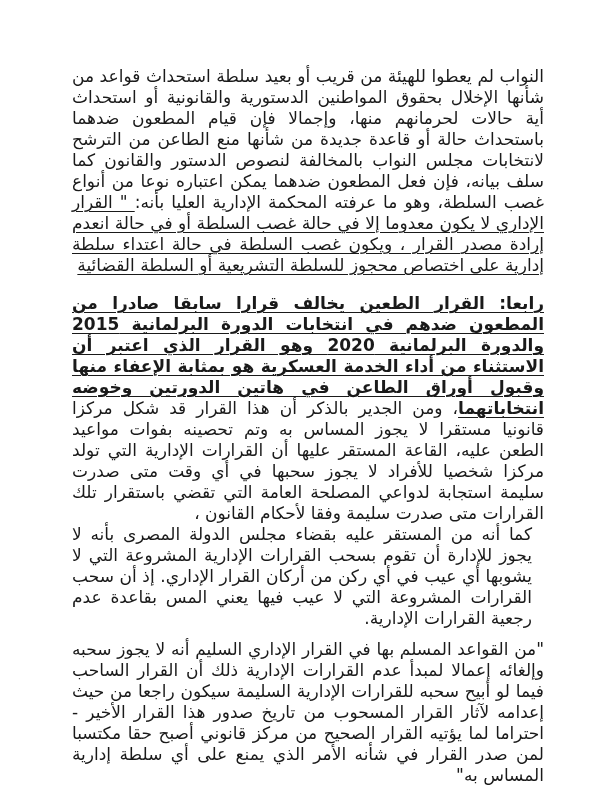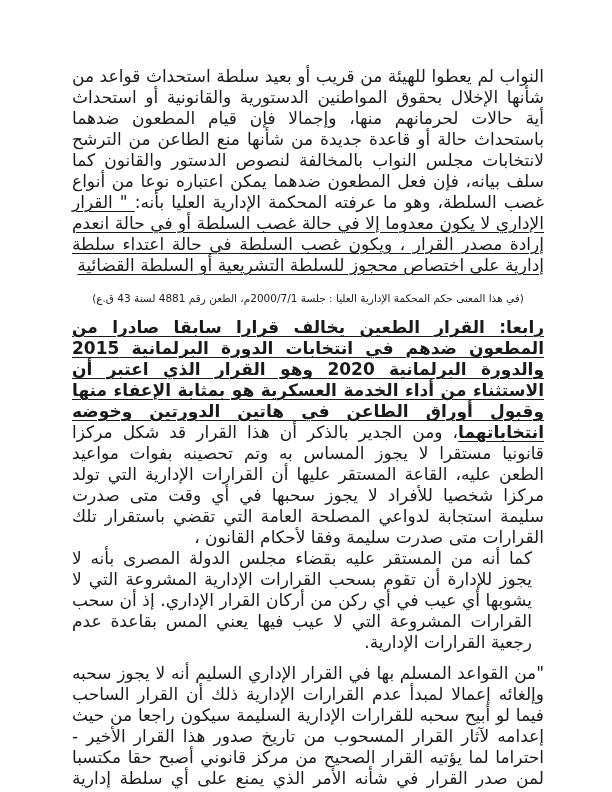"(في هذا المعنى حكم المحكمة" p.p { html: <p>(في هذا المعنى حكم المحكمة الإدارية العليا : جلسة 2000/7/1م، الطعن رقم 4881 لسنة 43 ق.ع)</p> -> none }
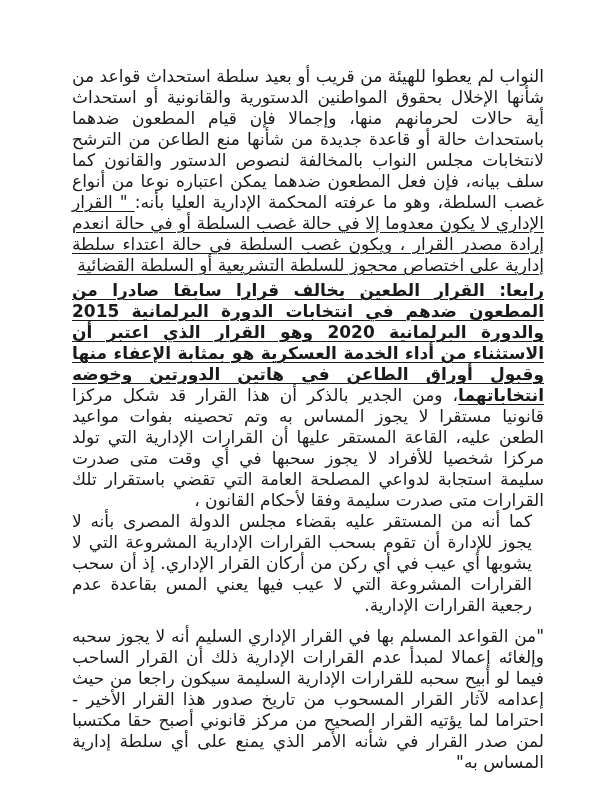"رابعا: القرار الطعين يخالف قرارا" .block2 { margin-top: 4px -> 17px }
